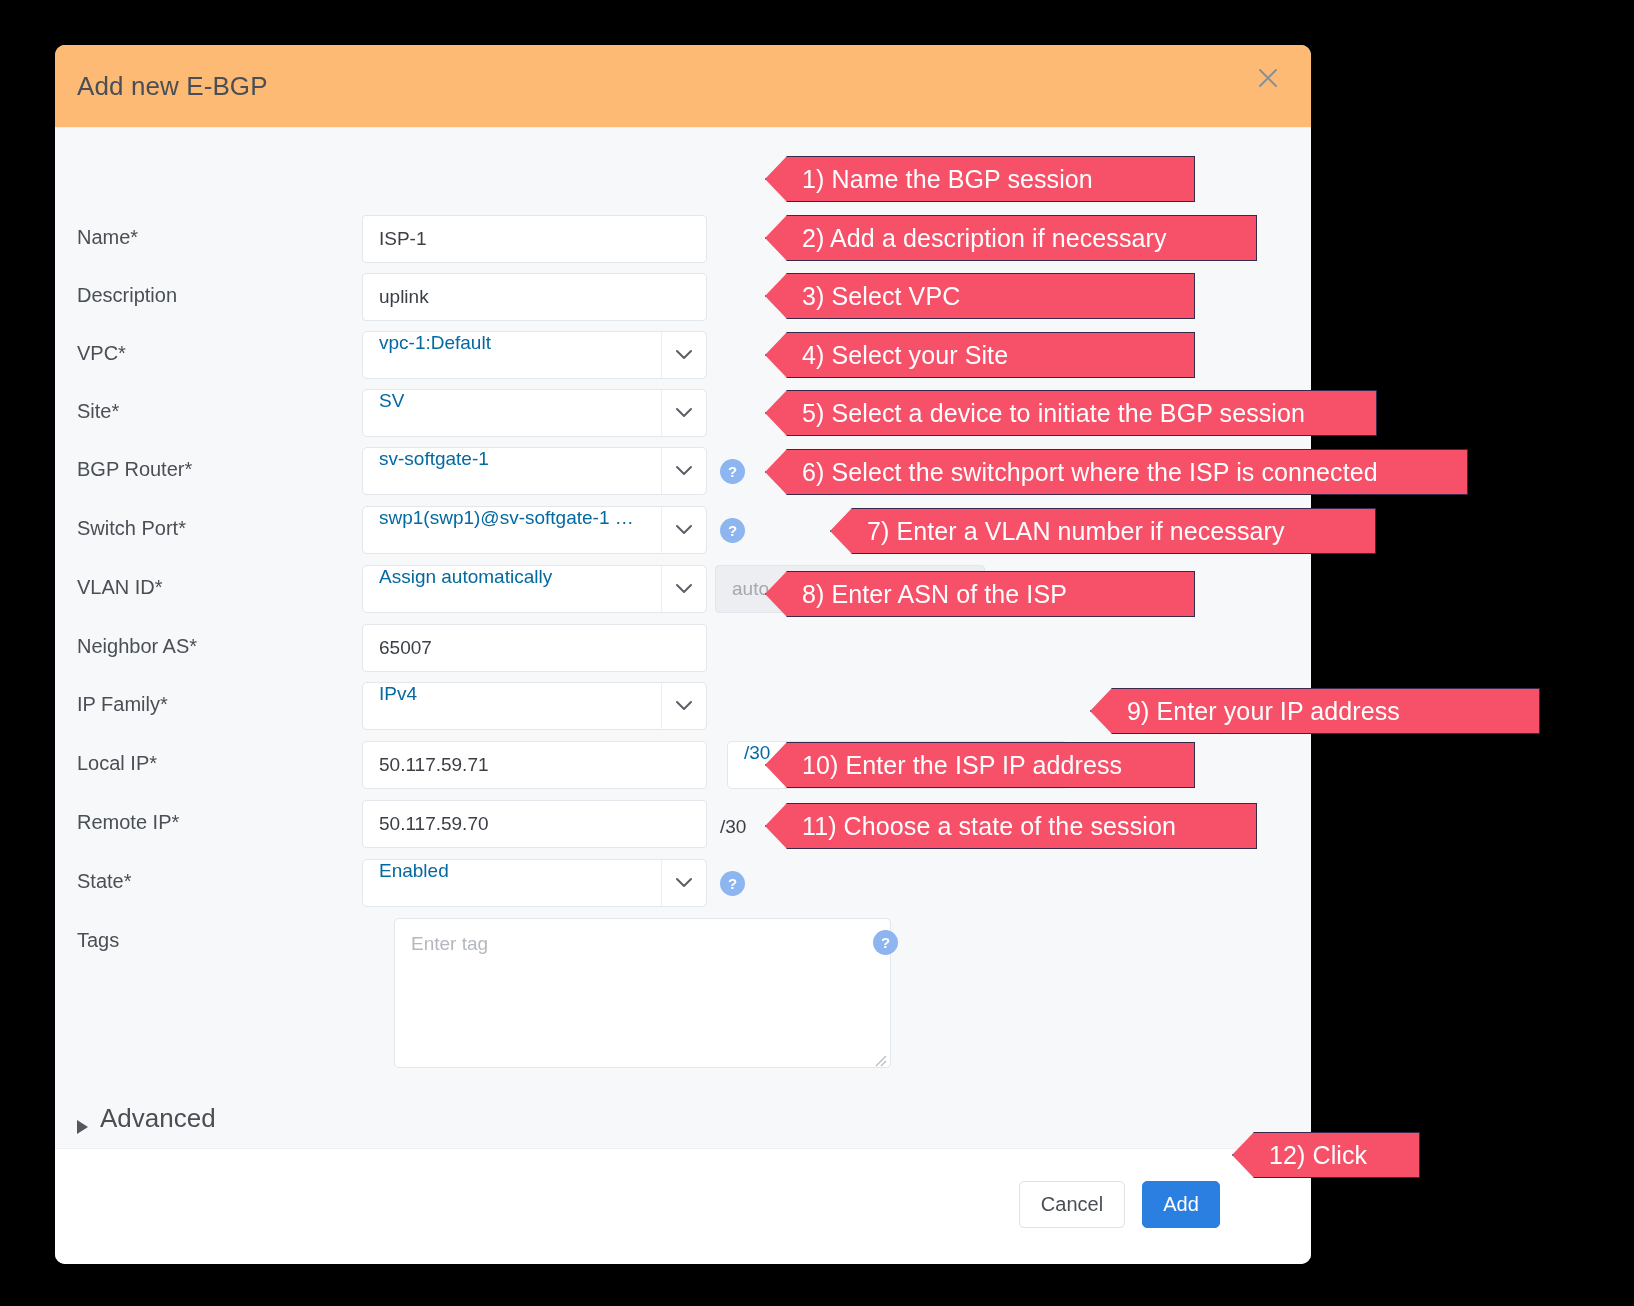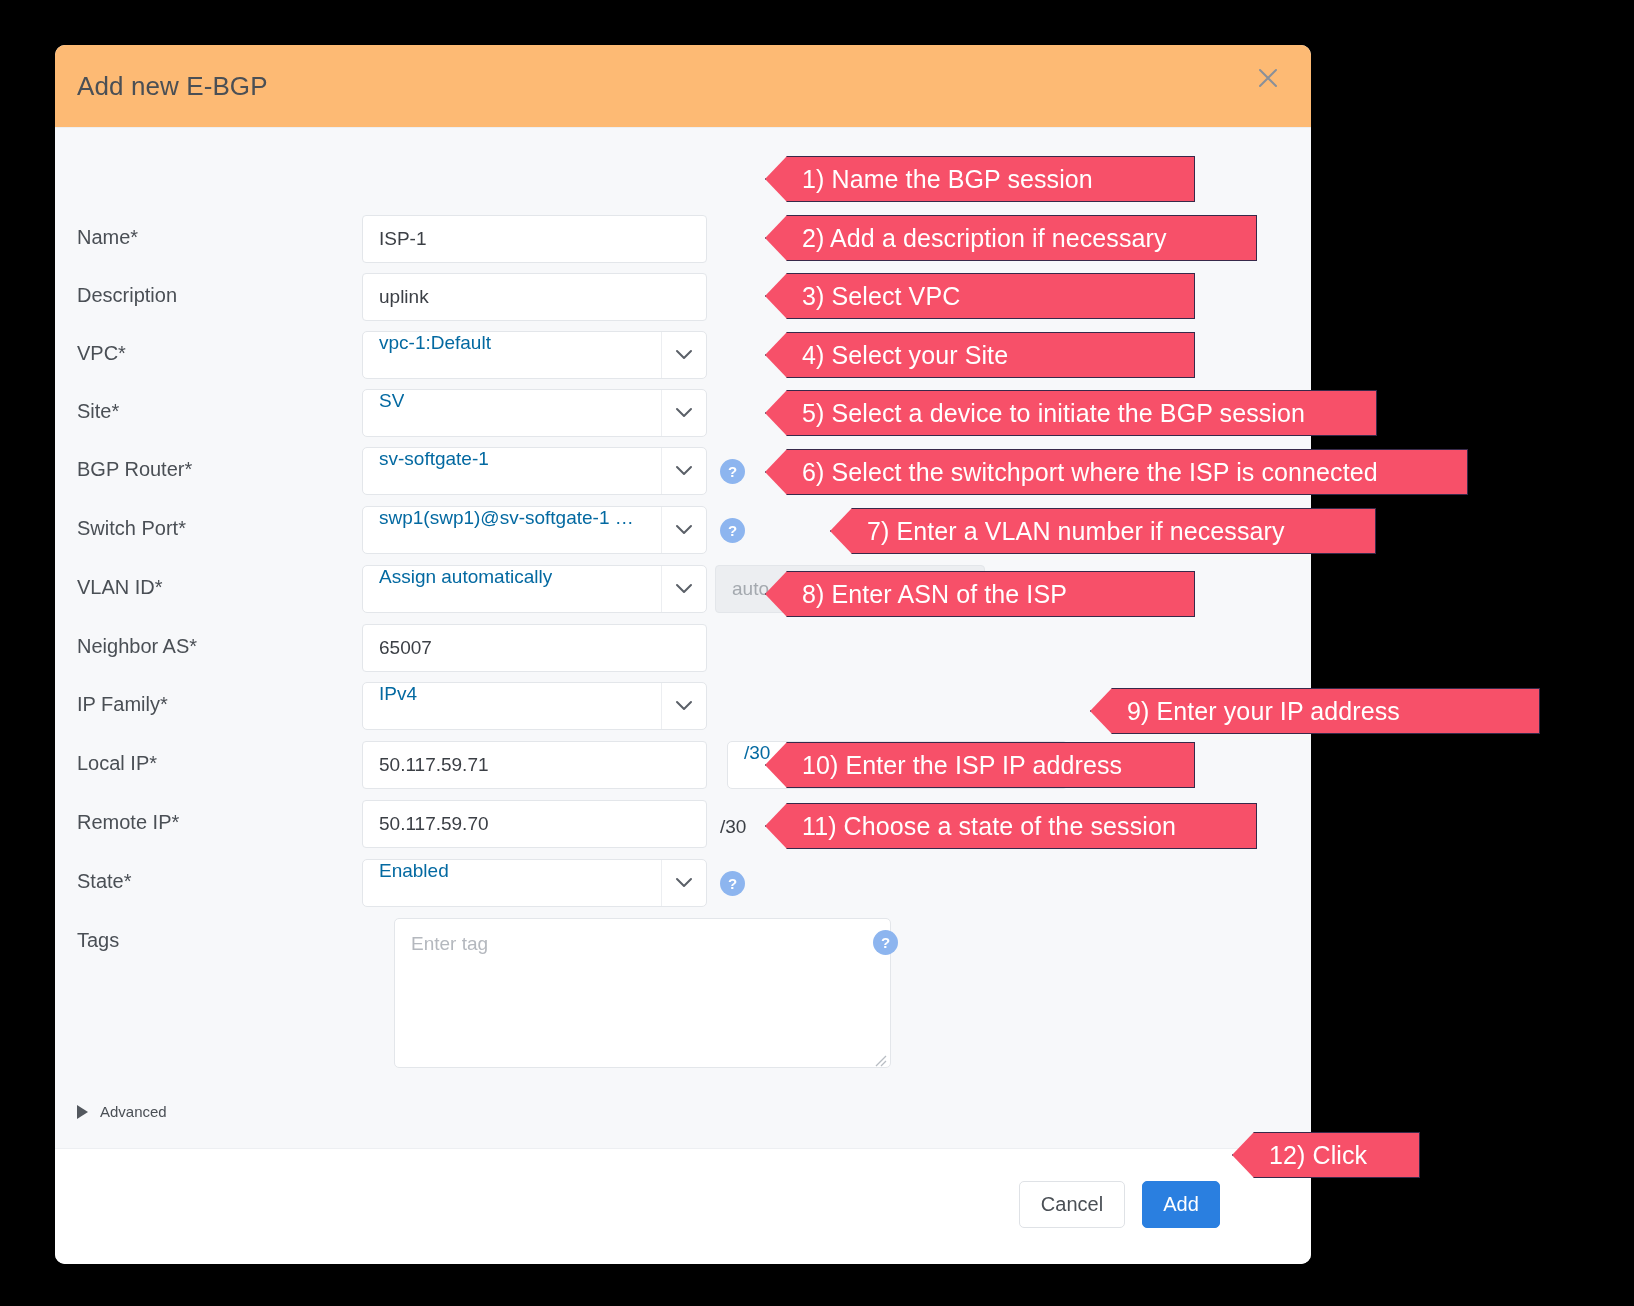"Advanced" .advanced { align-items: center -> flex-end; font-size: 15px -> 26px }
